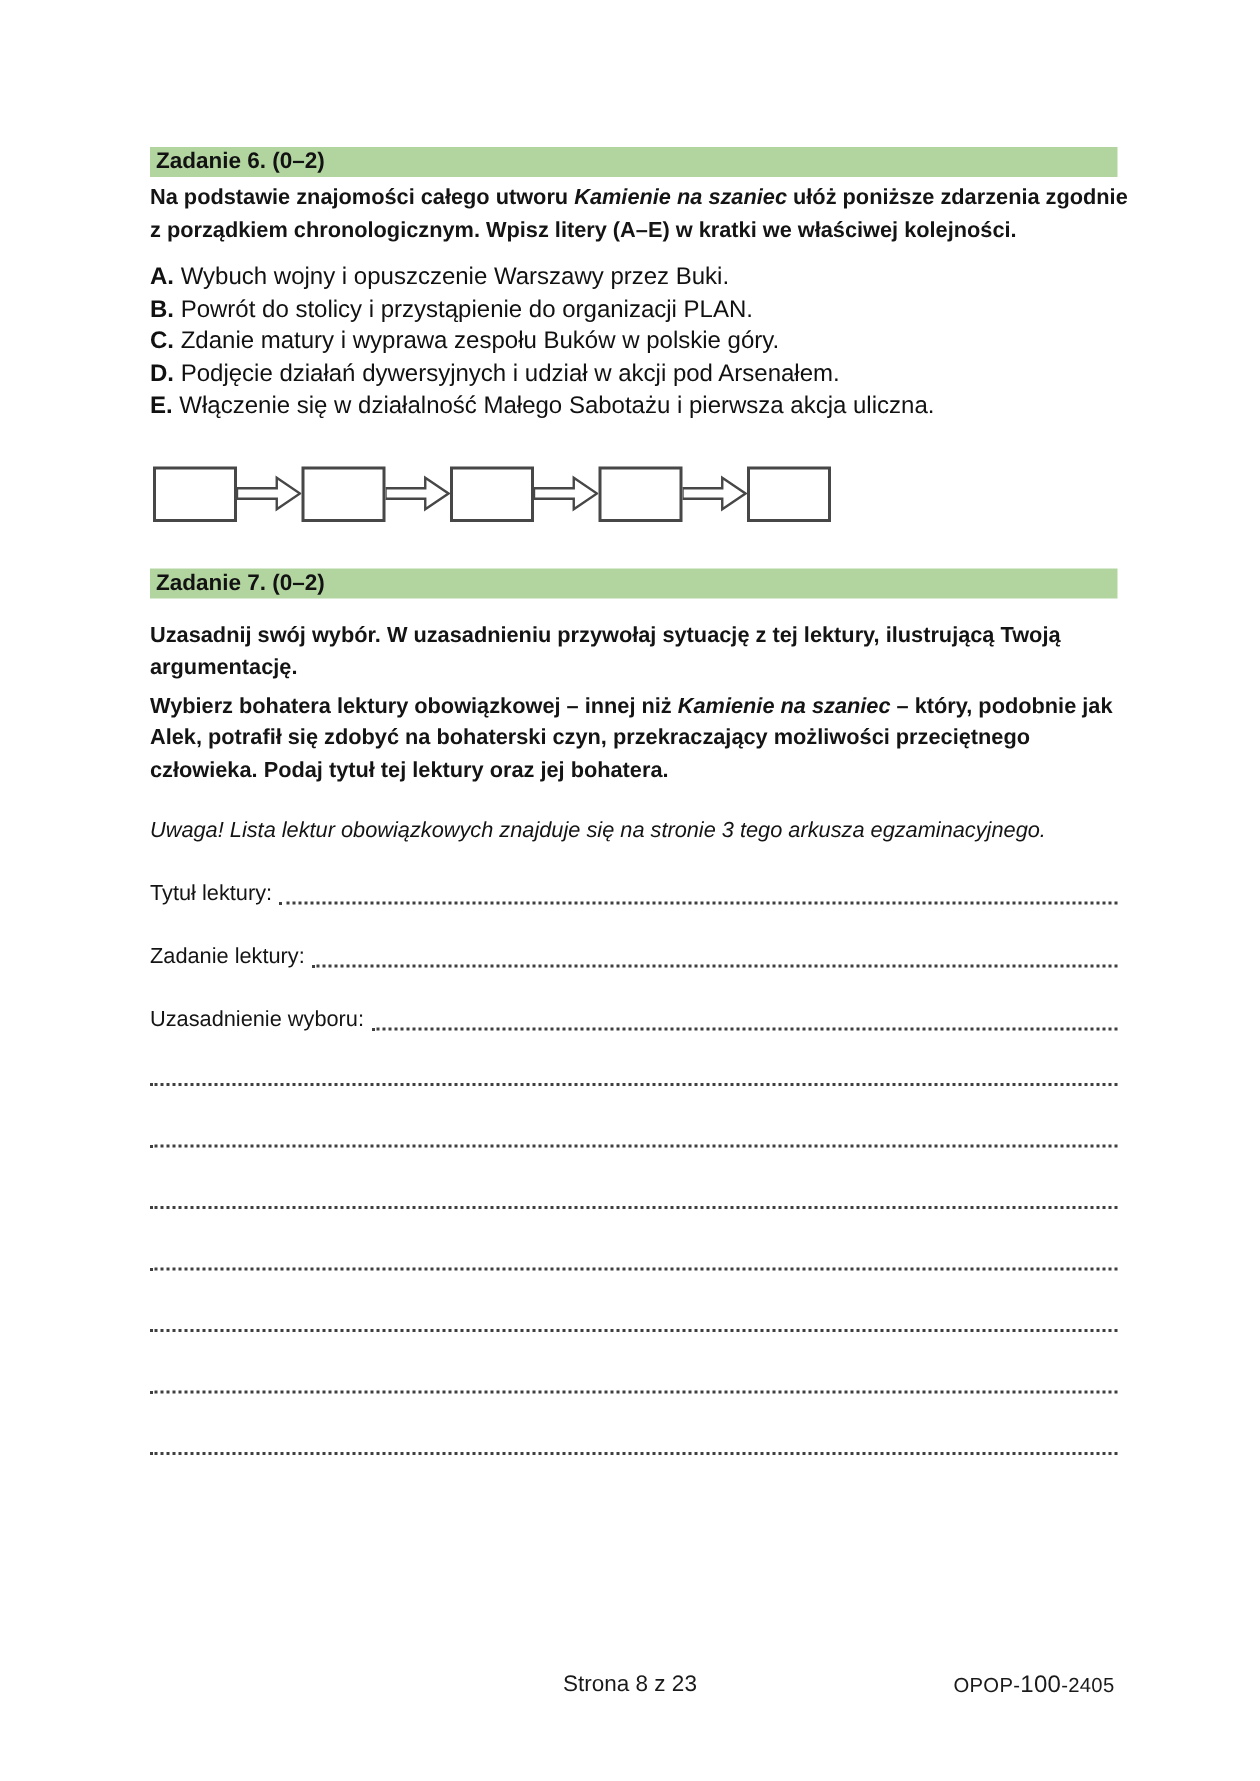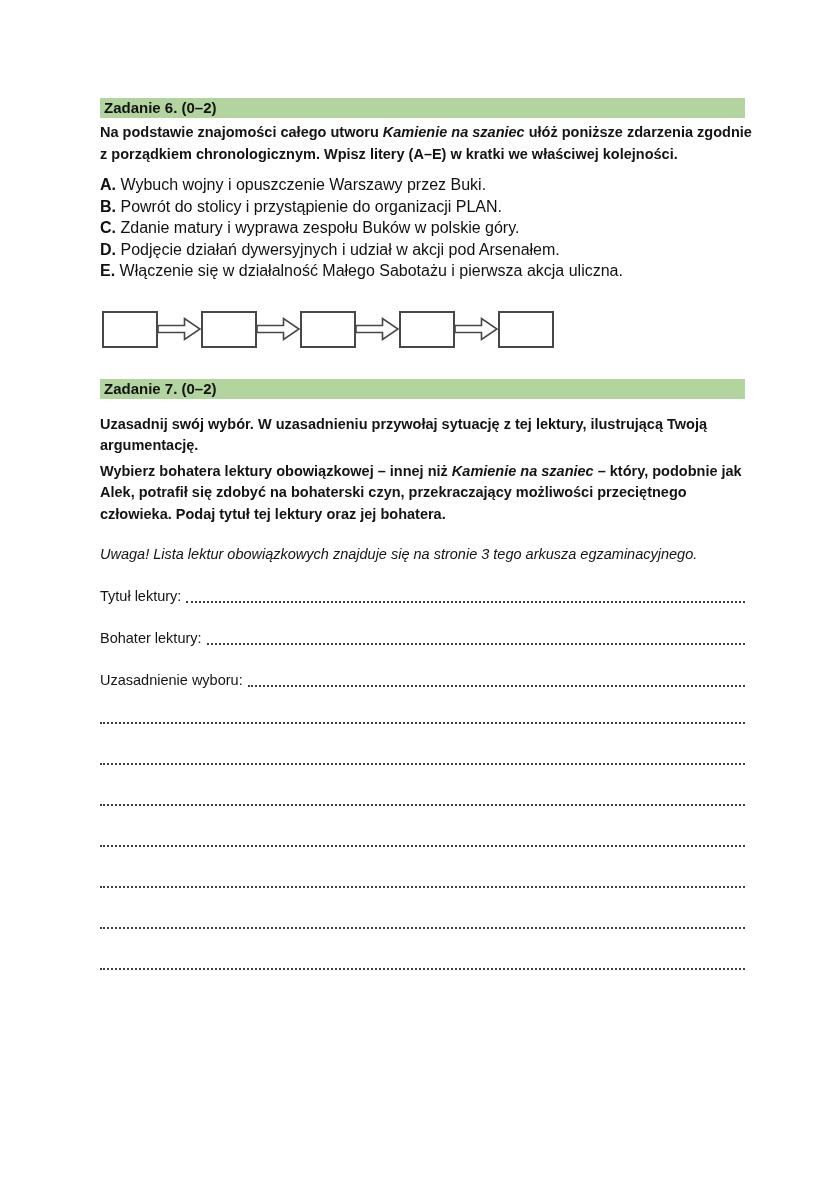"Bohater lektury:" span.field-label { text: Bohater -> Zadanie }
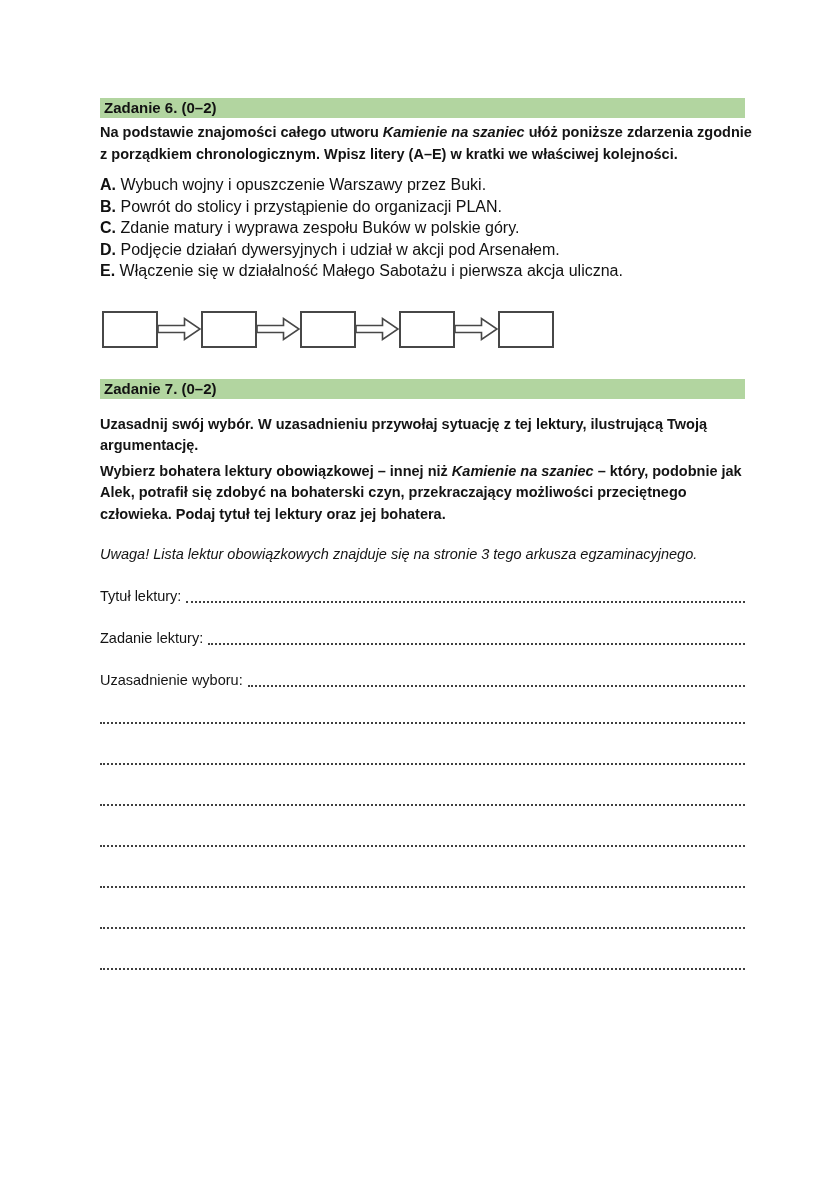"Strona 8 z 23" div.footer { html: none -> <div> <span>Strona 8 z 23</span> <span><span>OPOP-</span><span>100</span><span>-2405</span></span> </div> }
